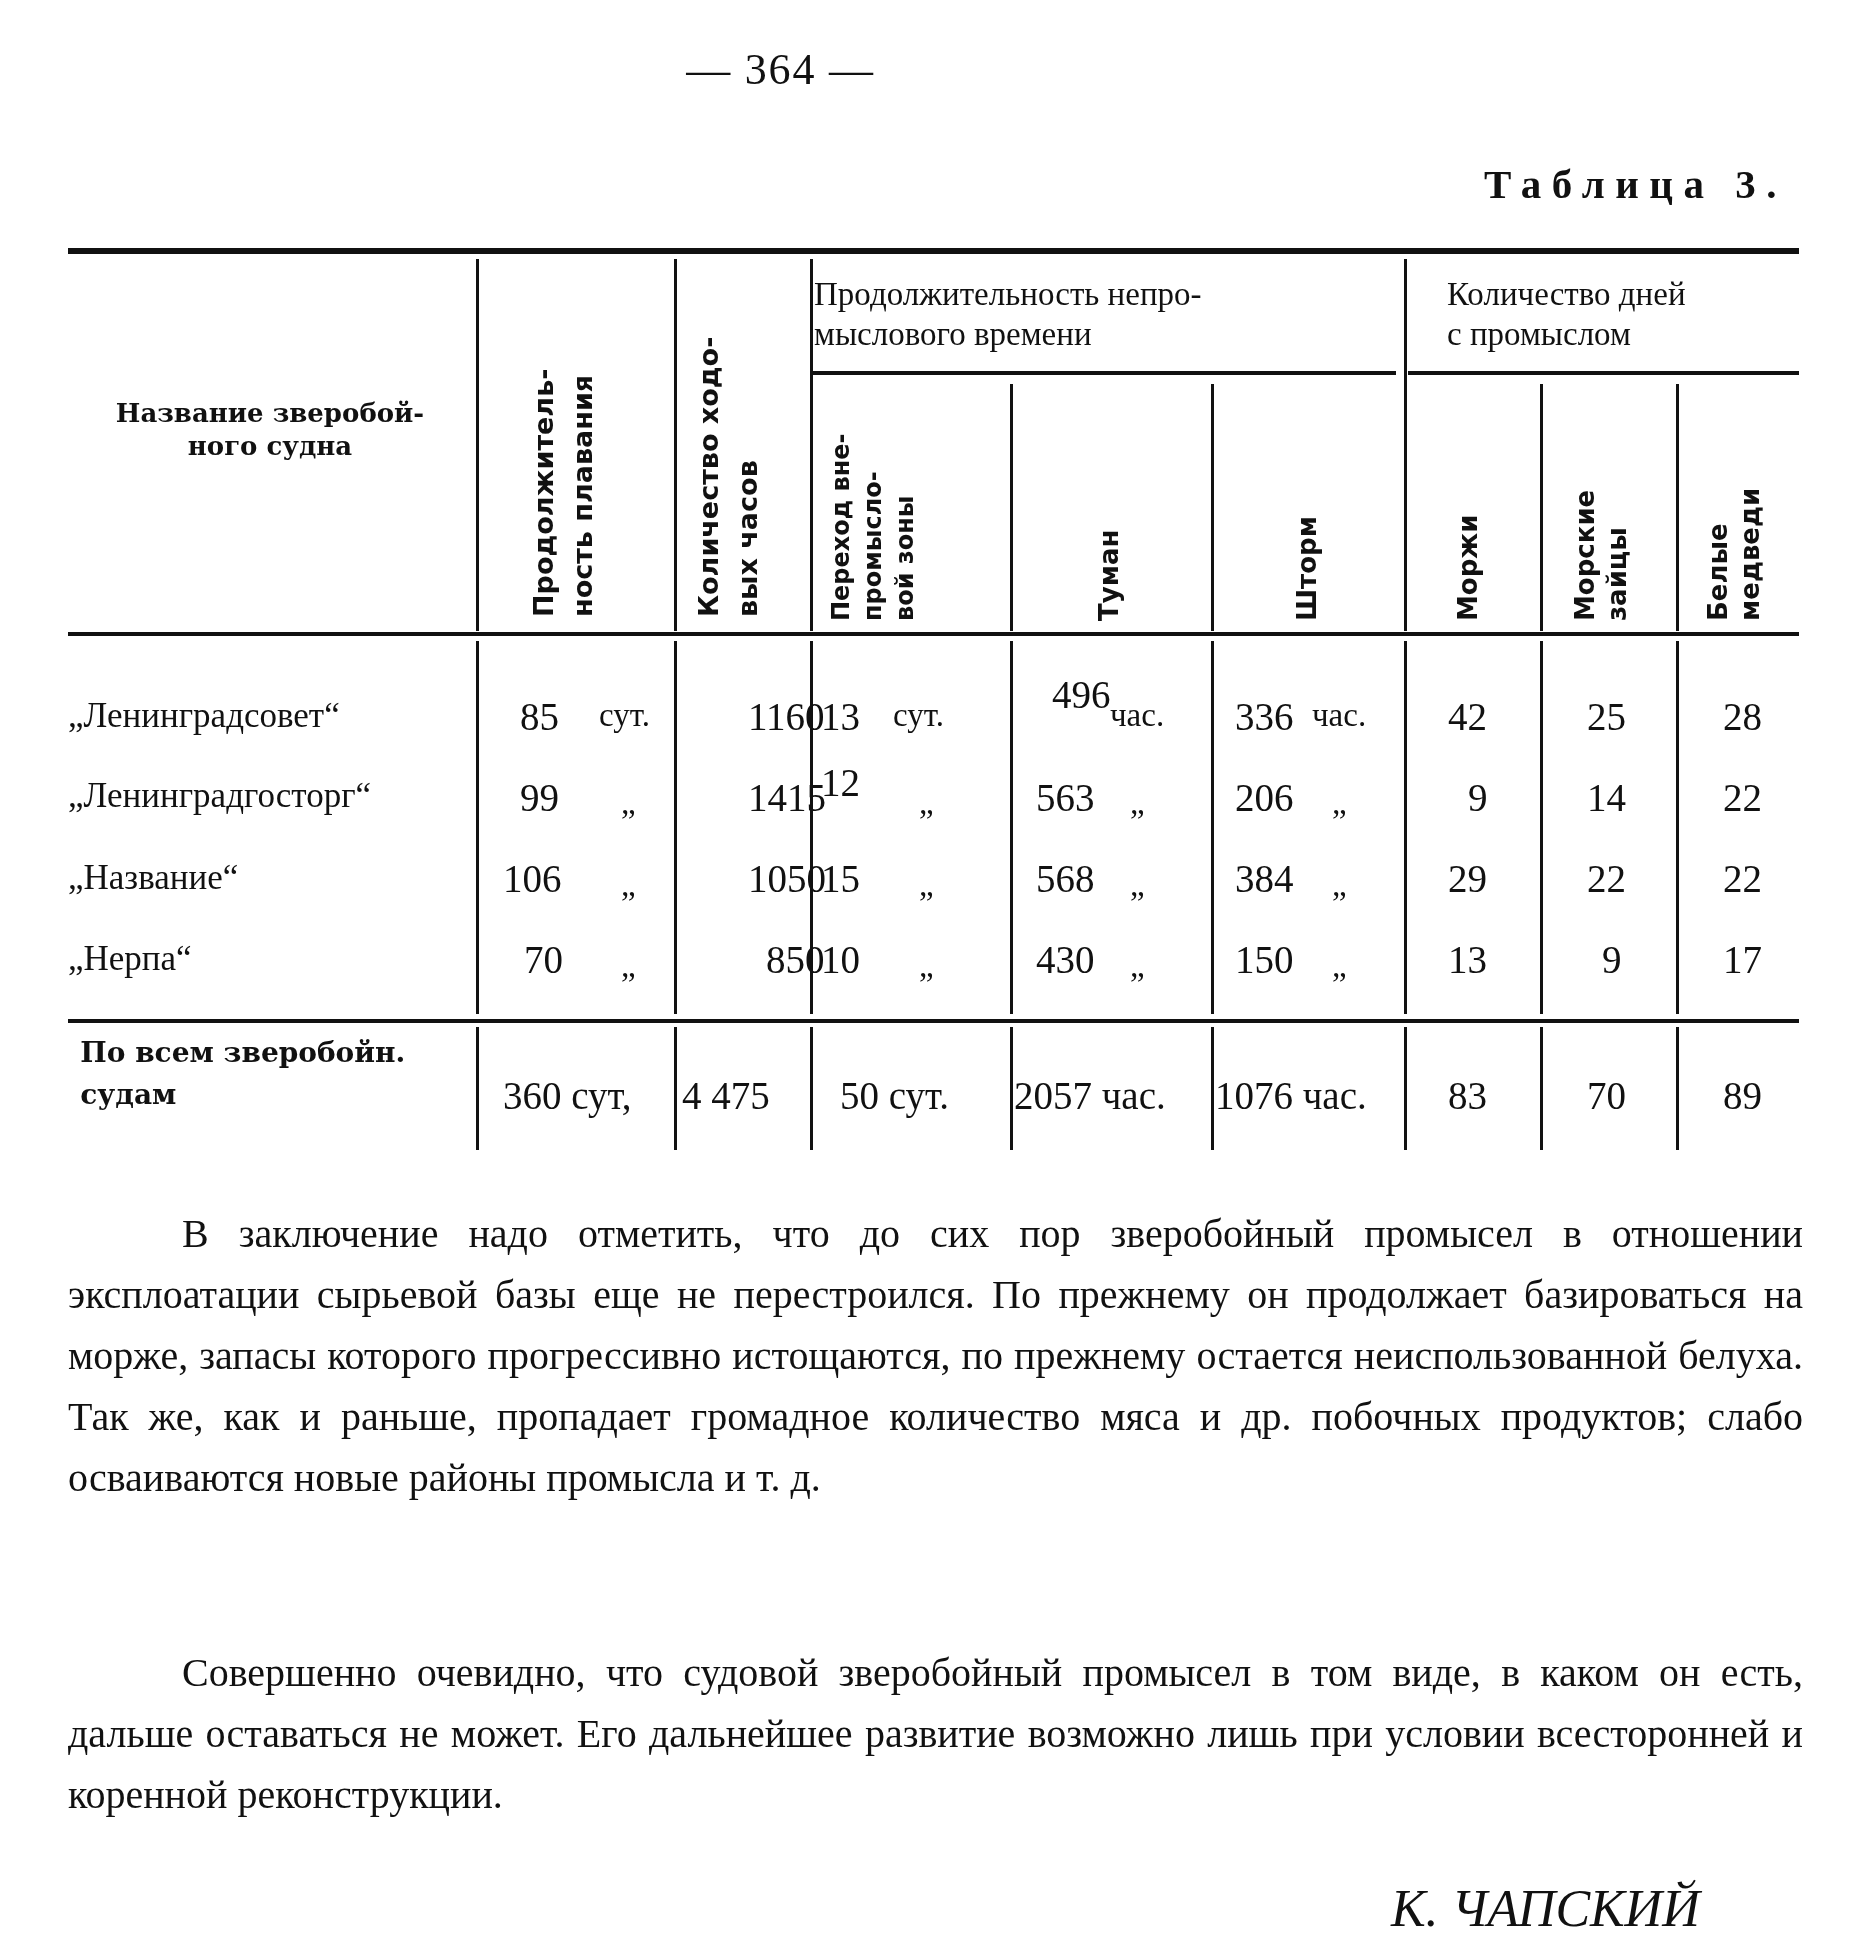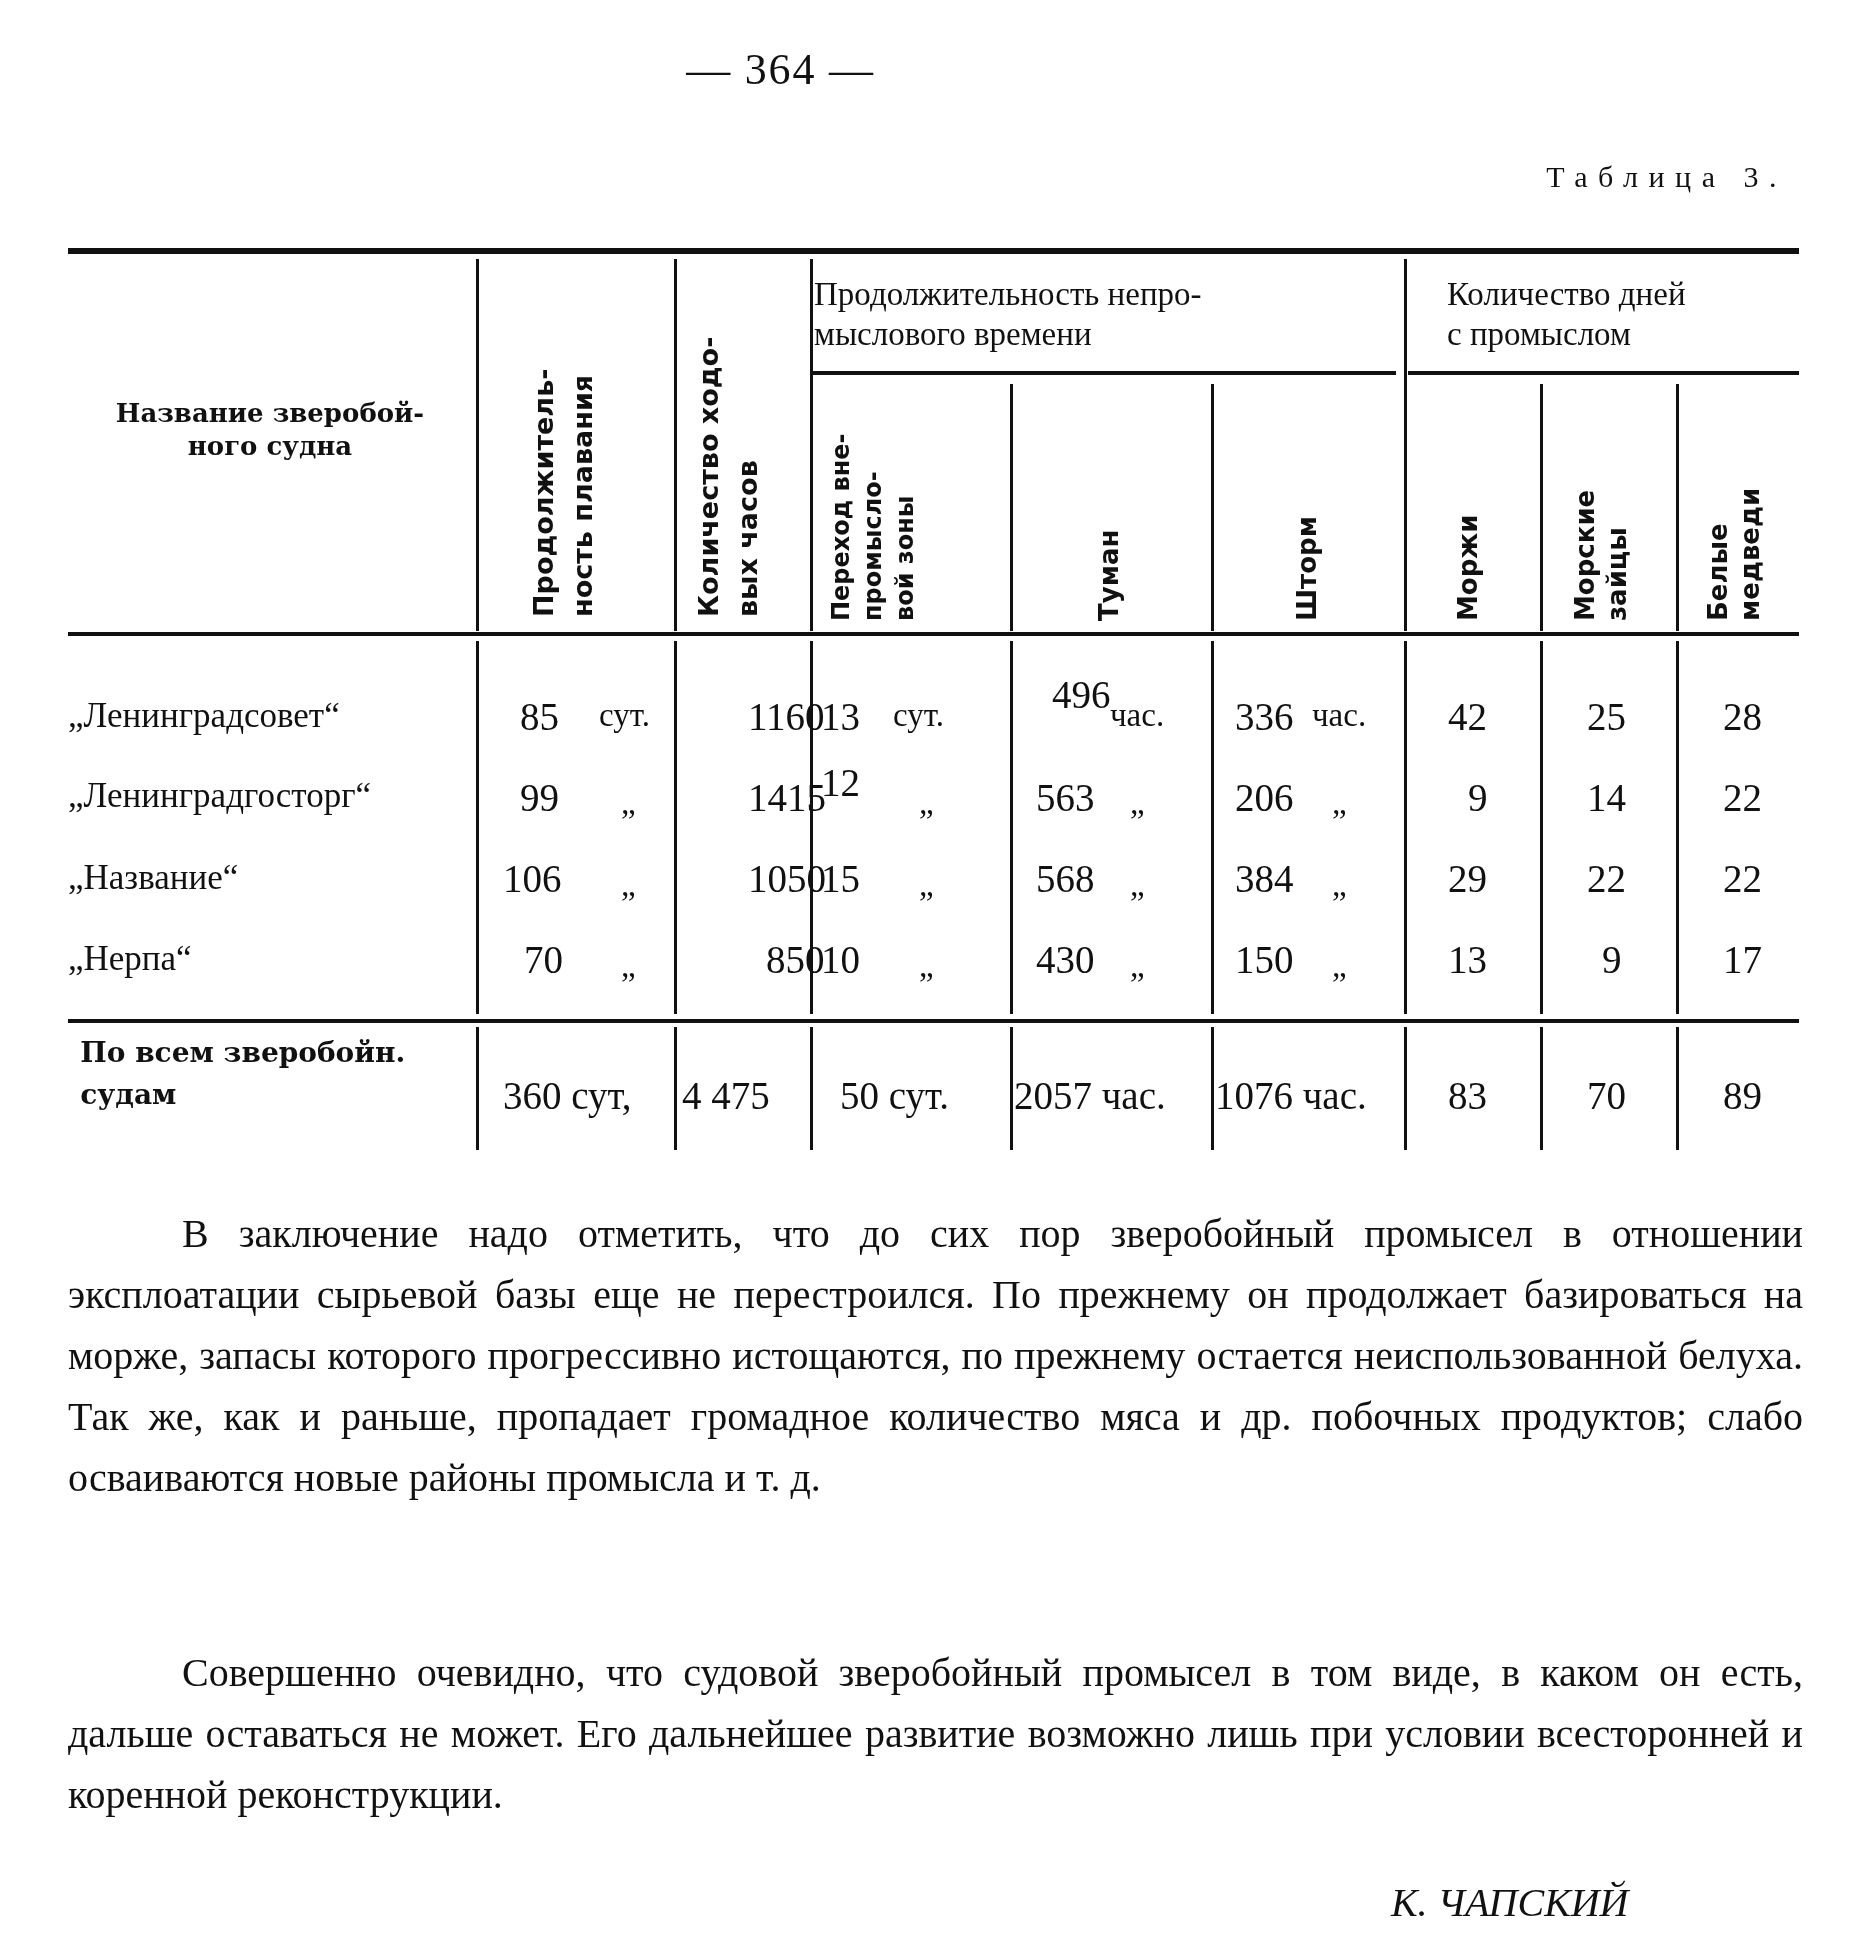"Таблица 3." .table-caption { font-size: 30px -> 41px; font-weight: none -> bold }
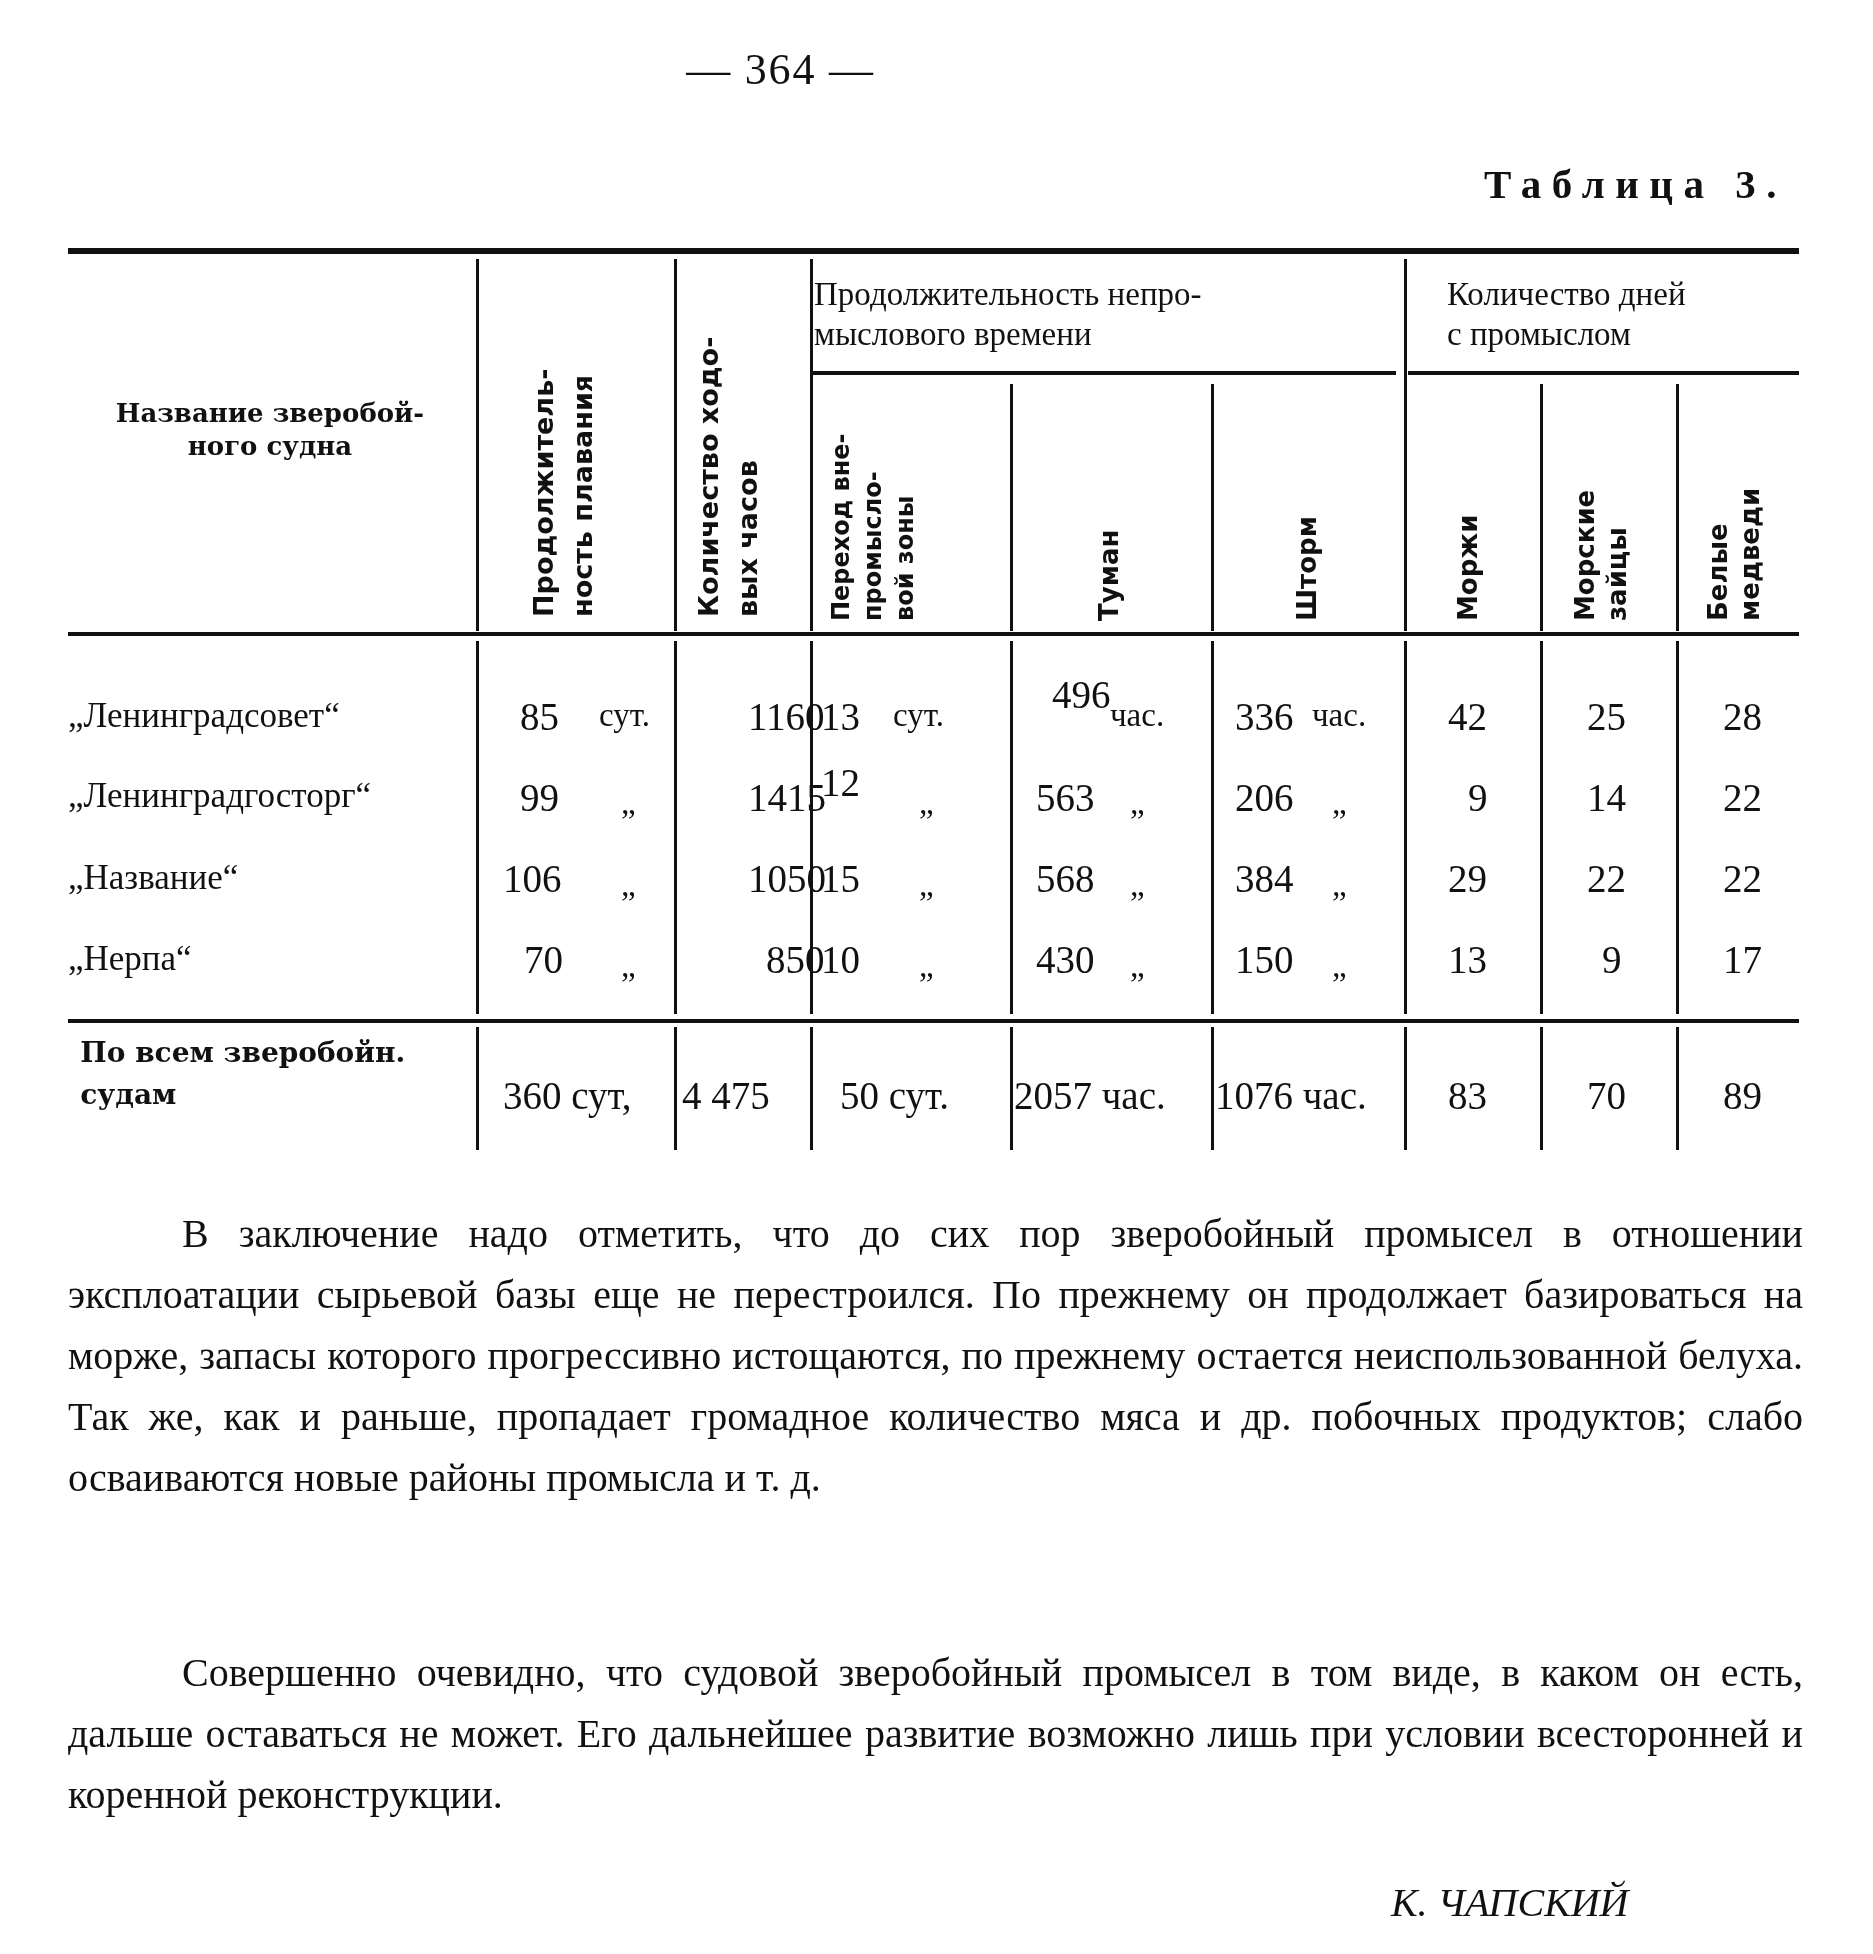"К. ЧАПСКИЙ" .signature { font-size: 40px -> 52px }
